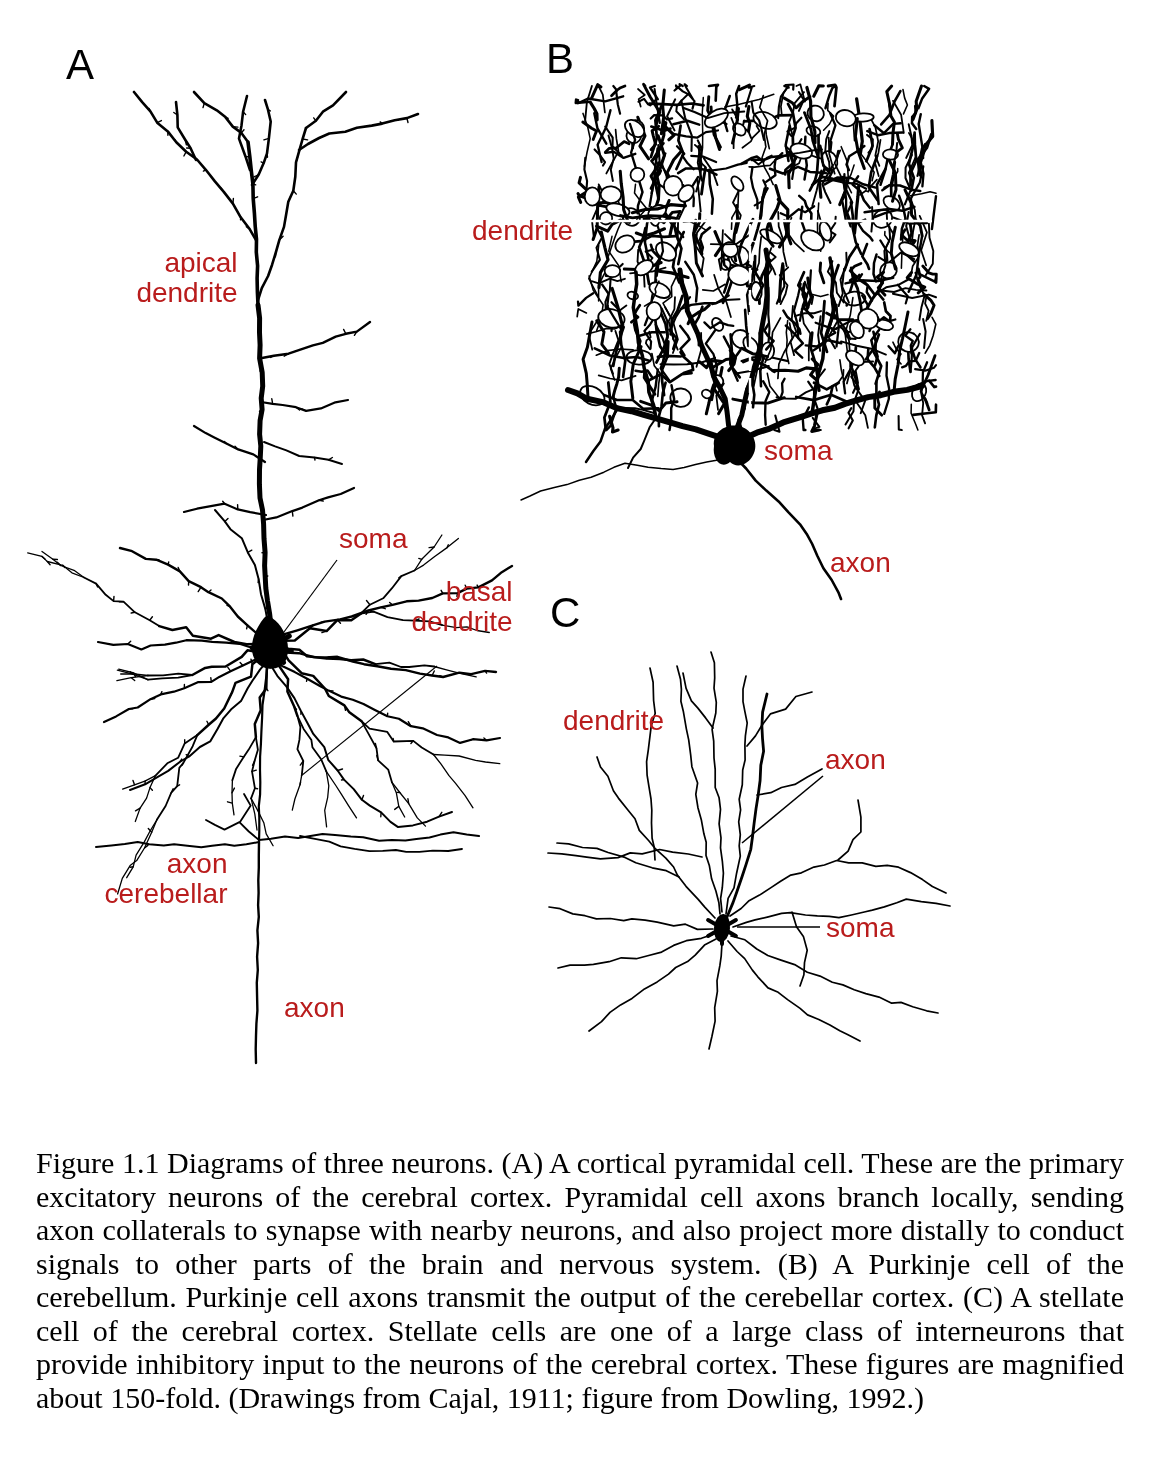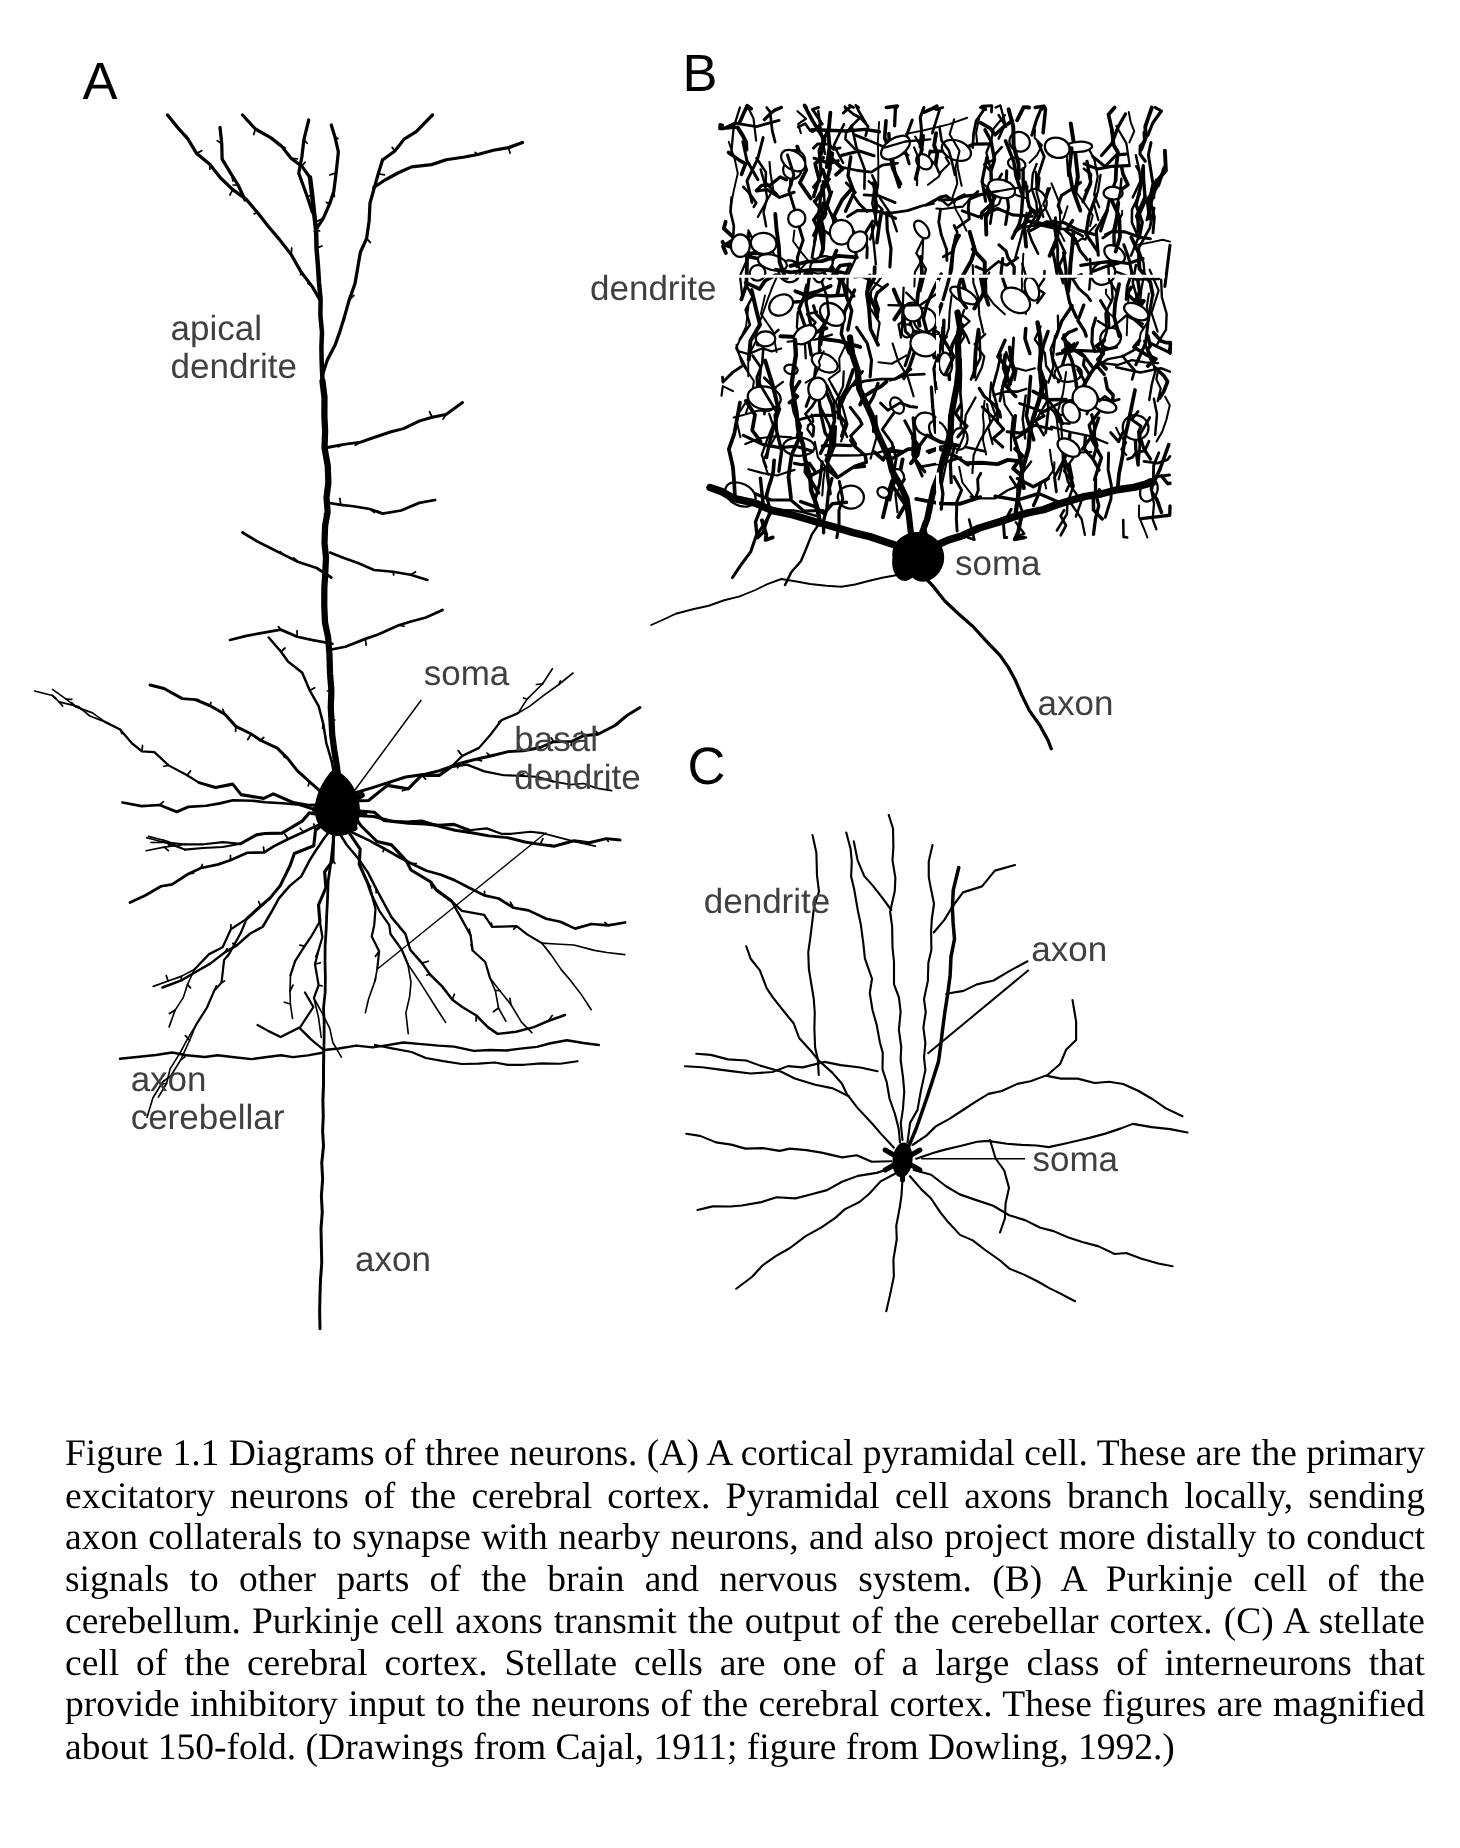"dendrite" .lbl { color: #404040 -> #b91c1c }
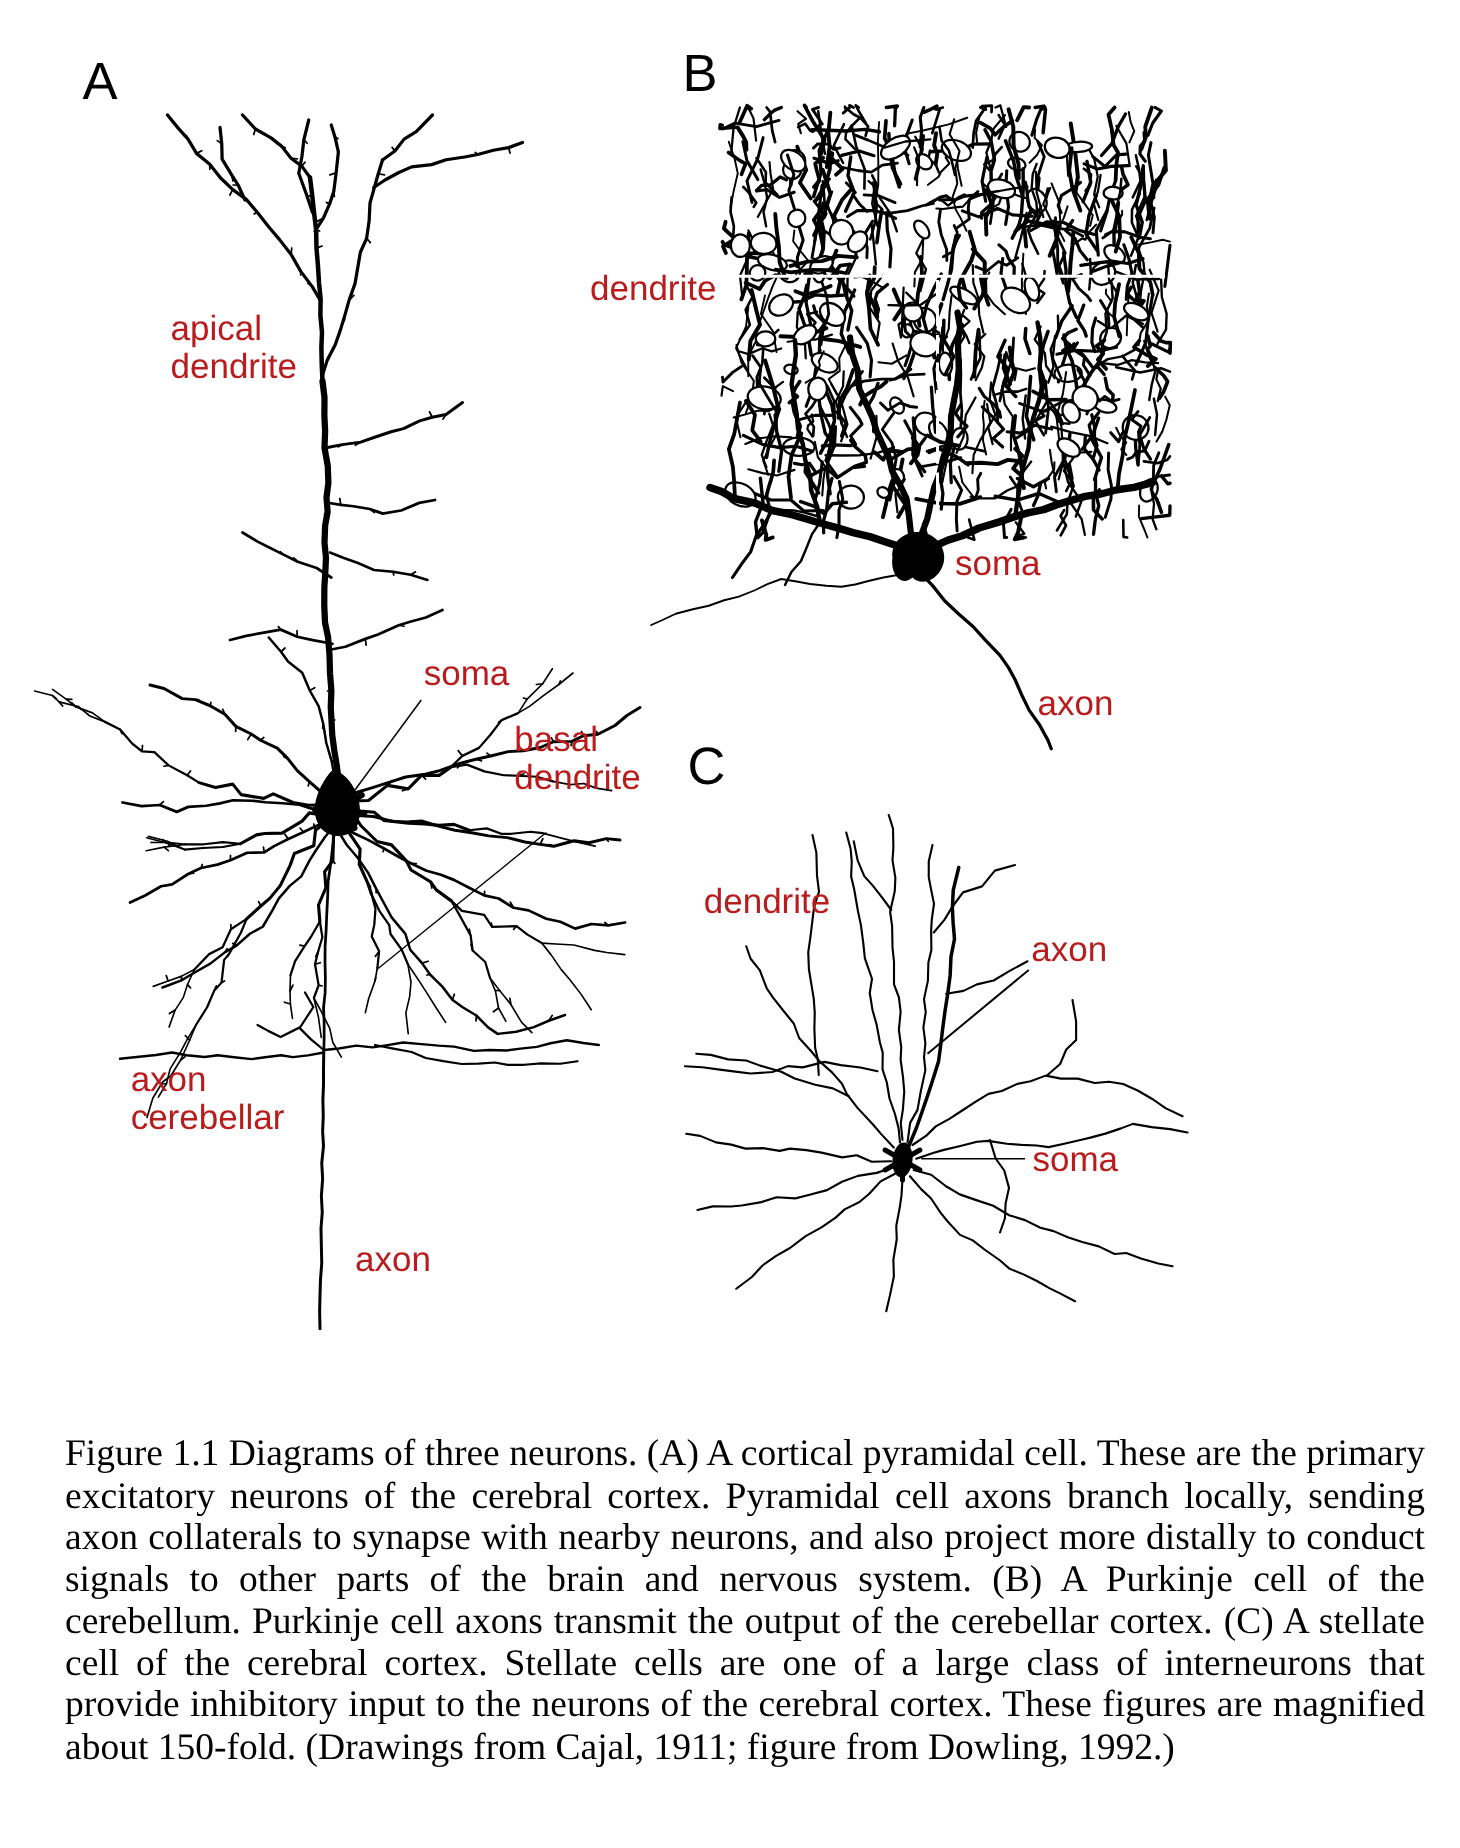"apical" .center { text-align: left -> right }
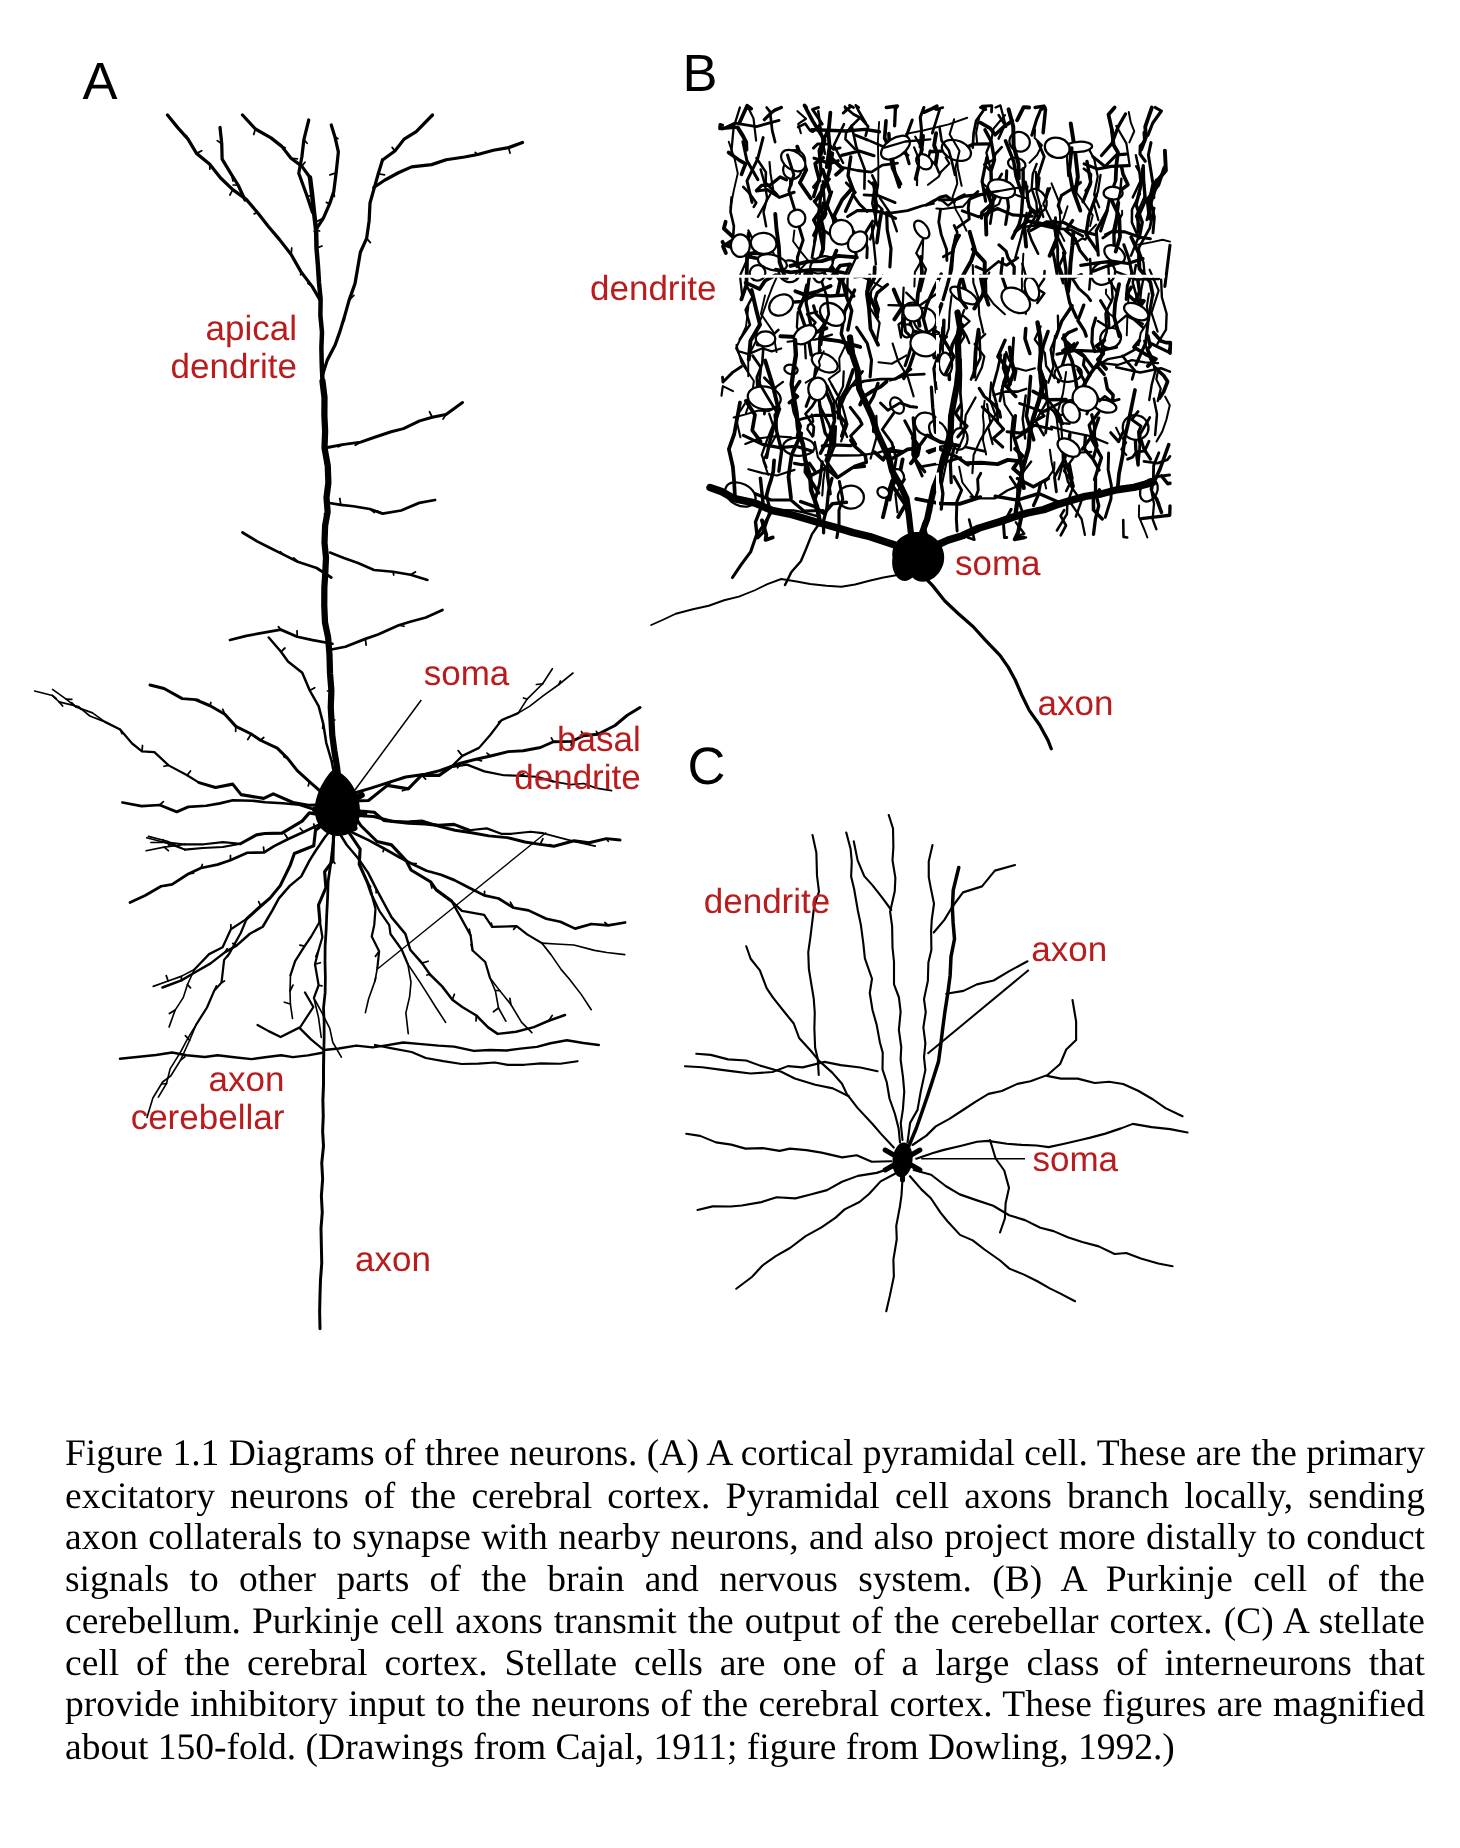"Figure 1.1 Diagrams of three" #caption { margin-left: 16px -> none }
